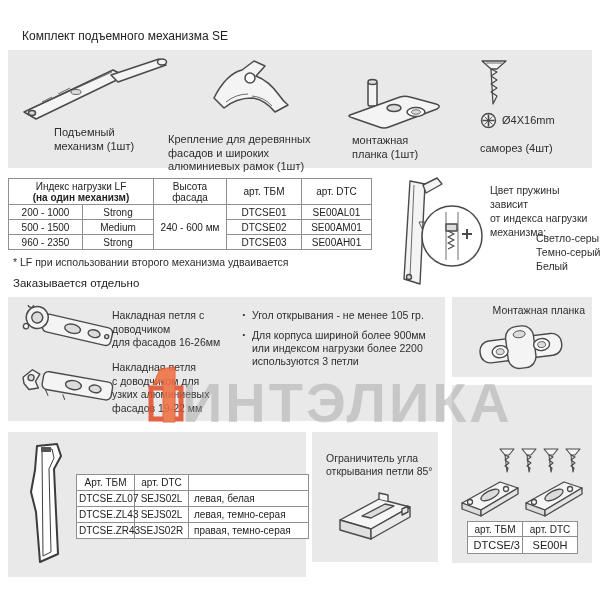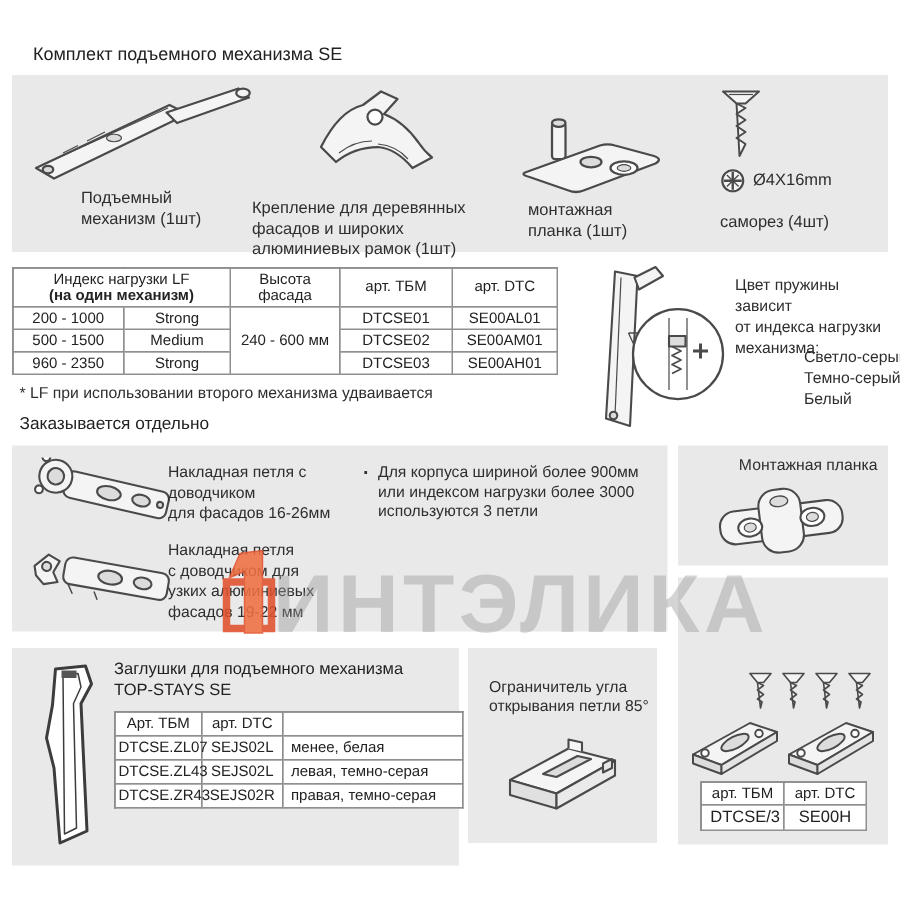"Индекс нагрузки LF" .tbl { background: #404040 -> #c2410c }
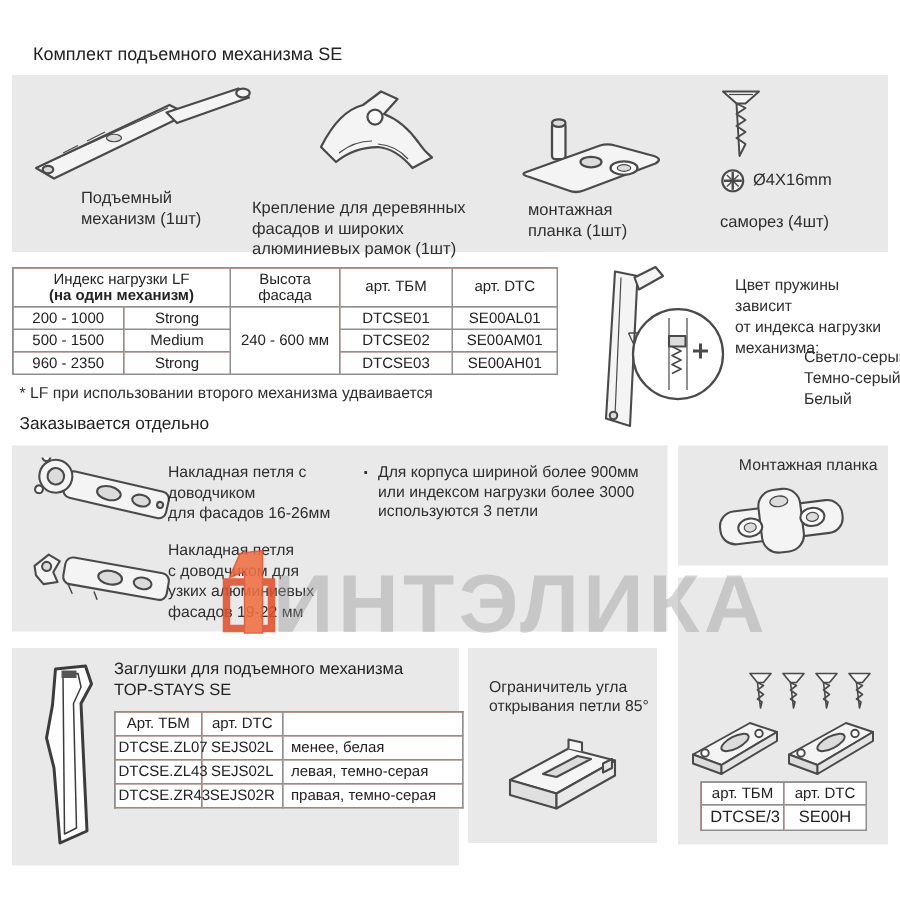"Угол открывания - не менее" li { html: none -> <li>Угол открывания - не менее 105 гр.</li> }
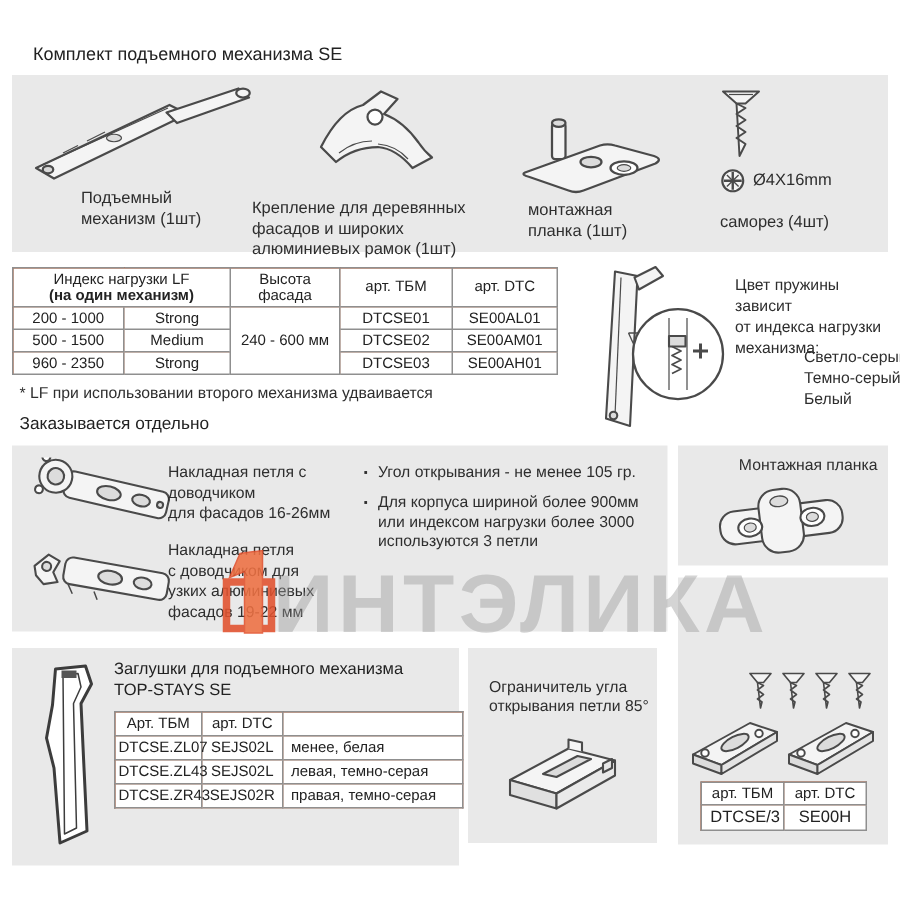"Для корпуса шириной более 900мм" li { text: 3000 -> 2200 }
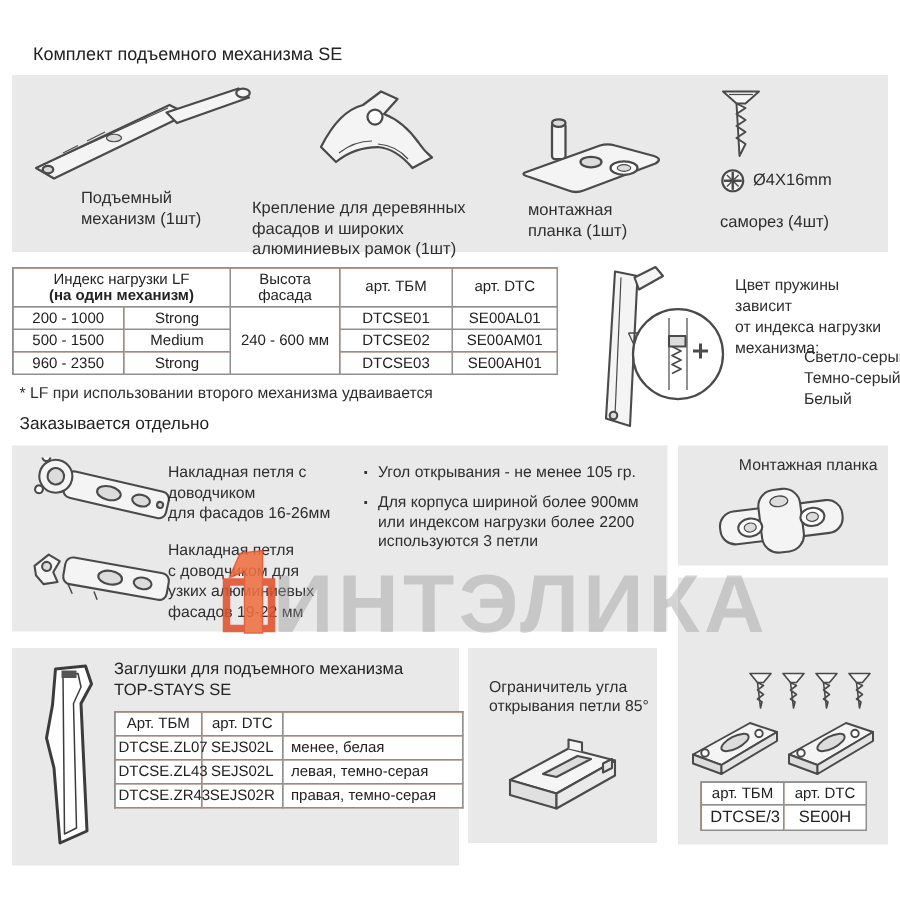"Заглушки для подъемного механизма" div.abs { html: <div>Заглушки для подъемного механизма TOP-STAYS SE</div> -> none }
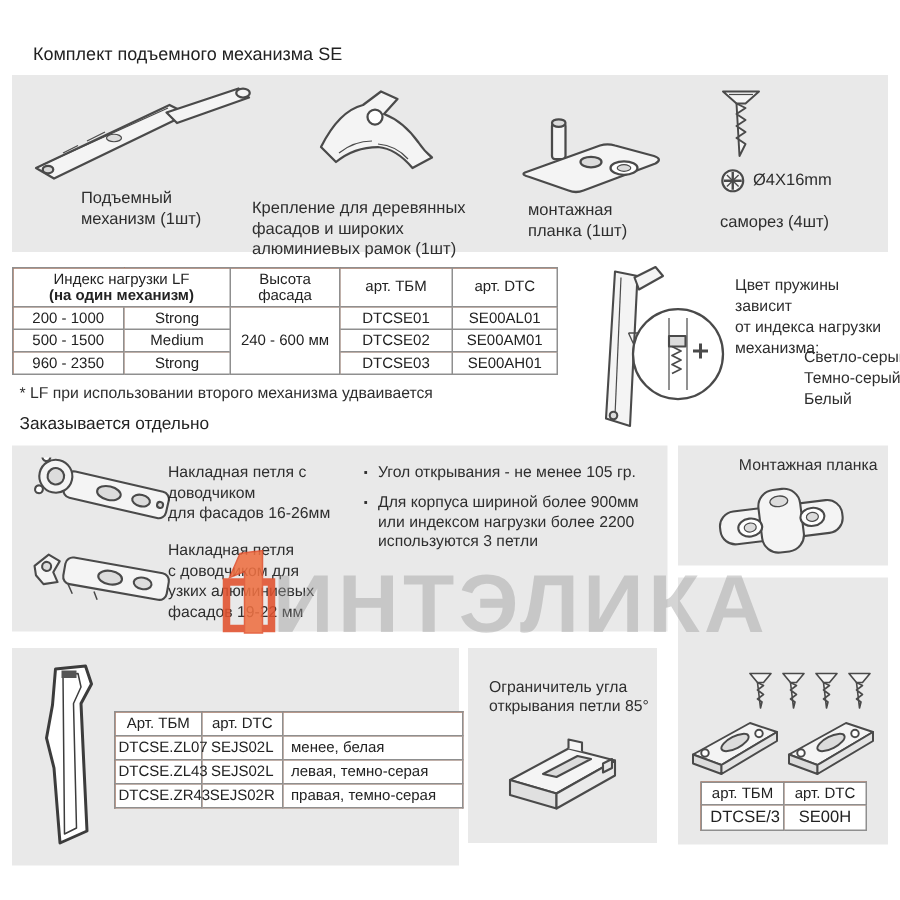"менее, белая" td.left { text: менее -> левая }
